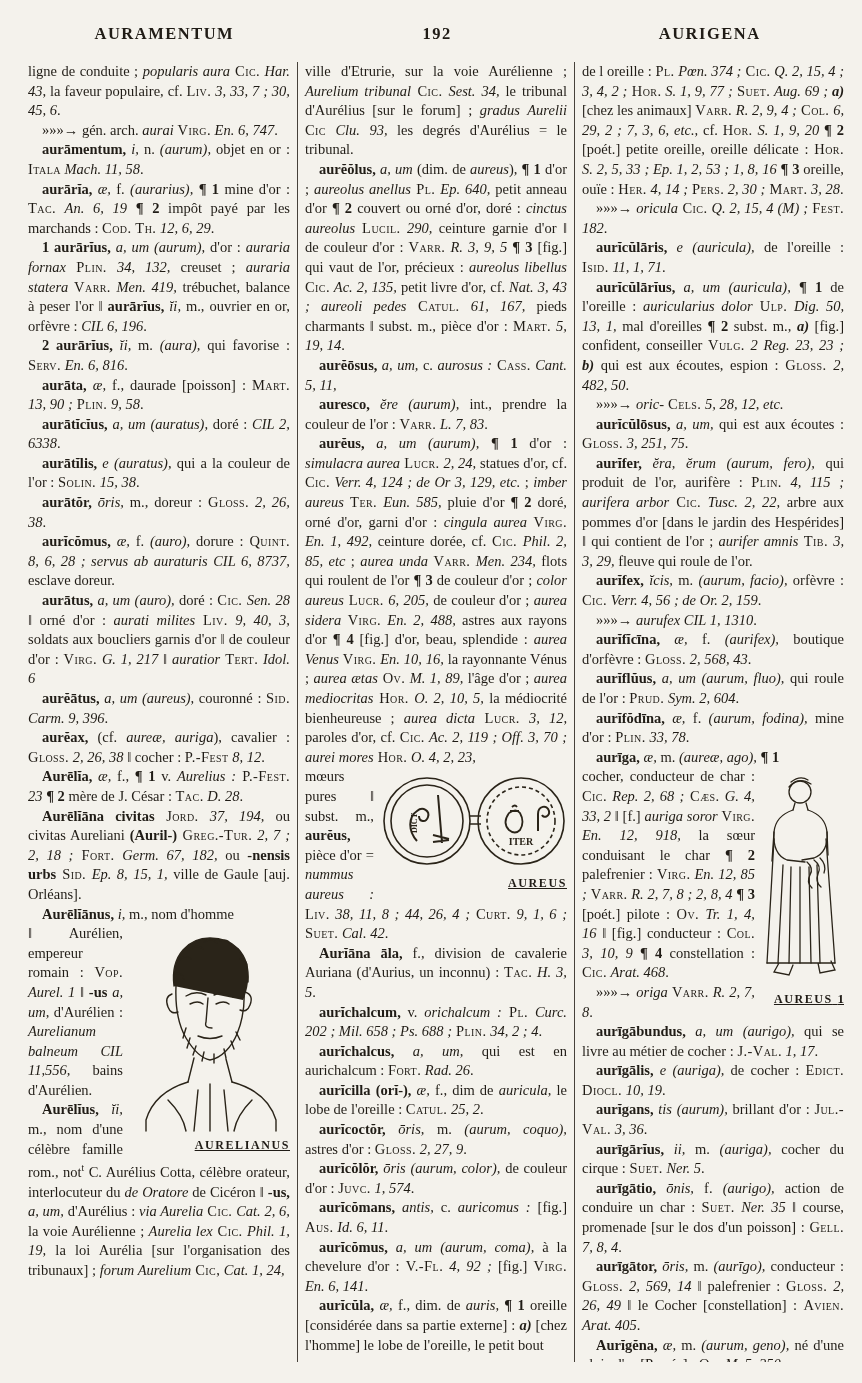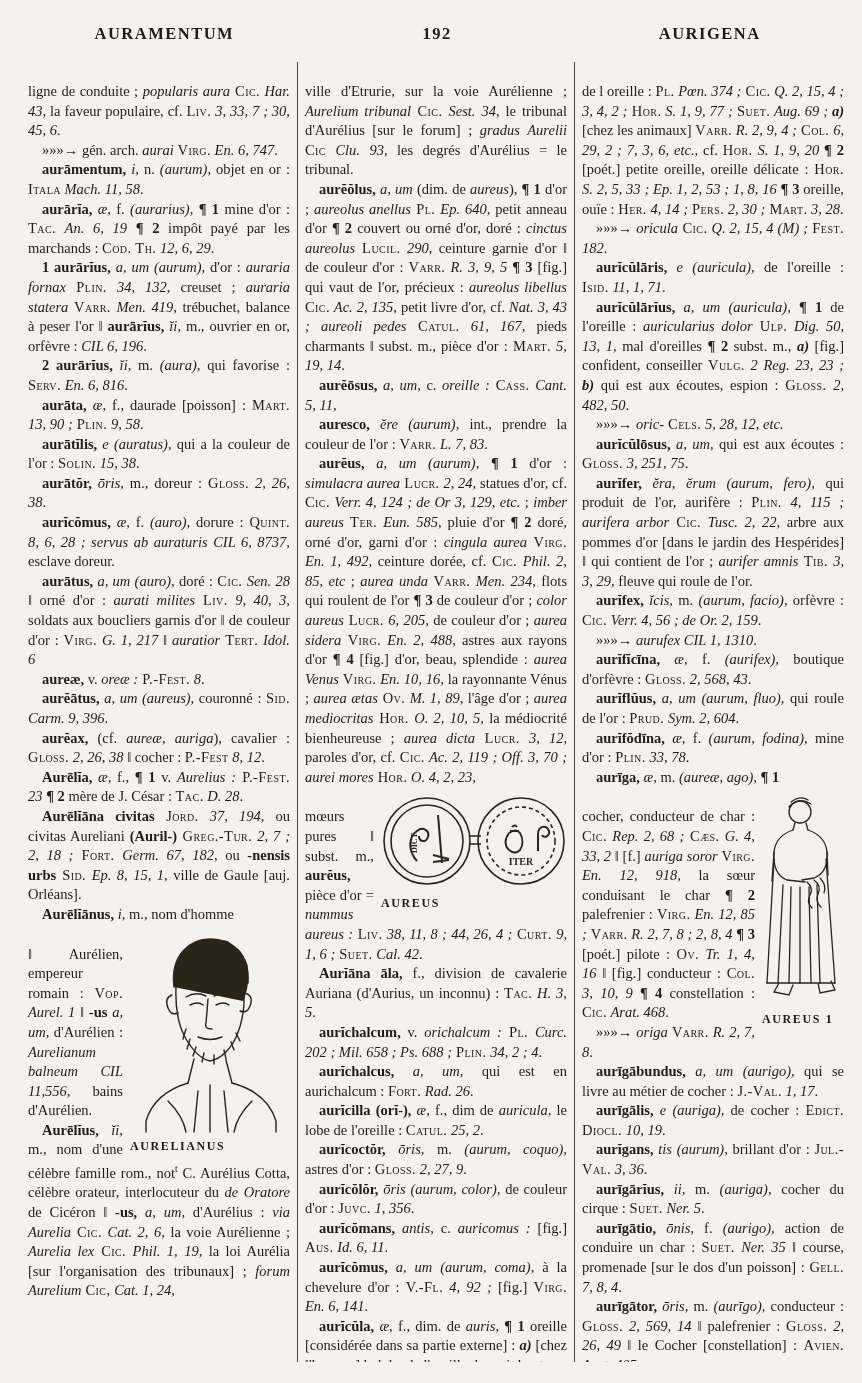"ligne de conduite ; popularis" .para.cont { margin-top: 20px -> none }
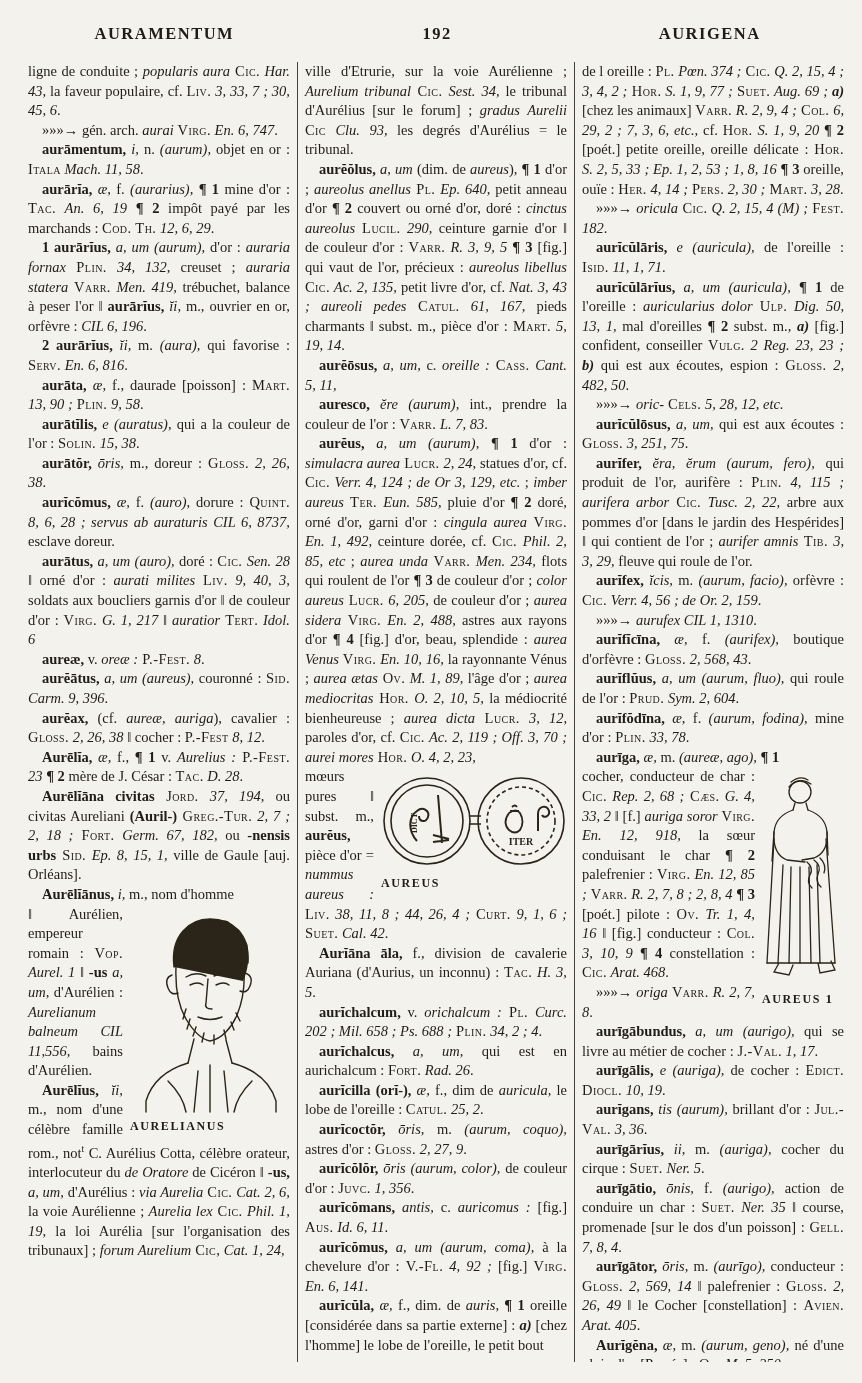"oreille :" span.s-i { text: oreille -> aurosus }
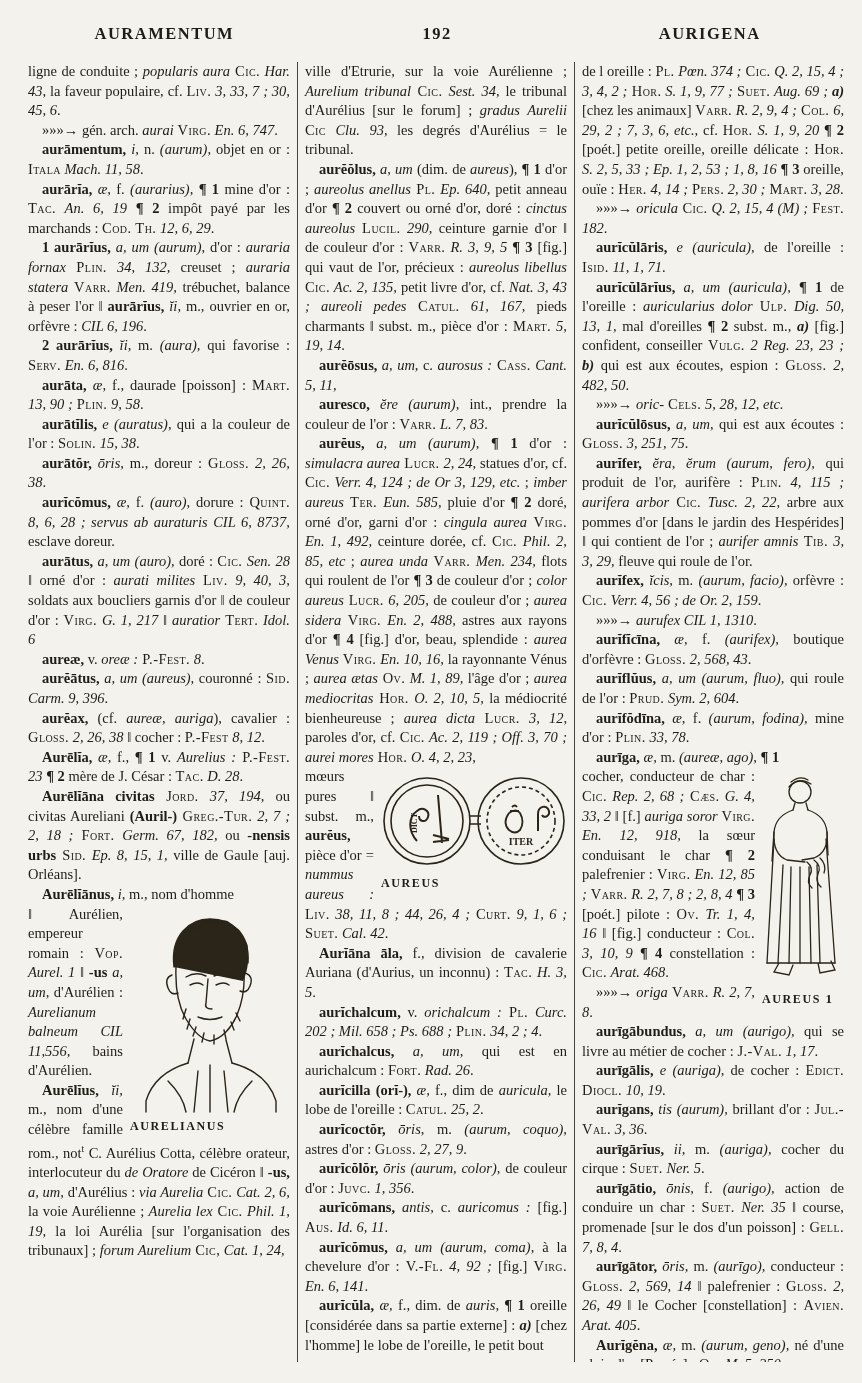"aurātĭcĭus, a, um (auratus), doré" p.para { html: none -> <p><span>aurātĭcĭus,</span><span> a, um (auratus),</span><span> doré : </span><span>CIL 2, 6338</span><span>.</span></p> }
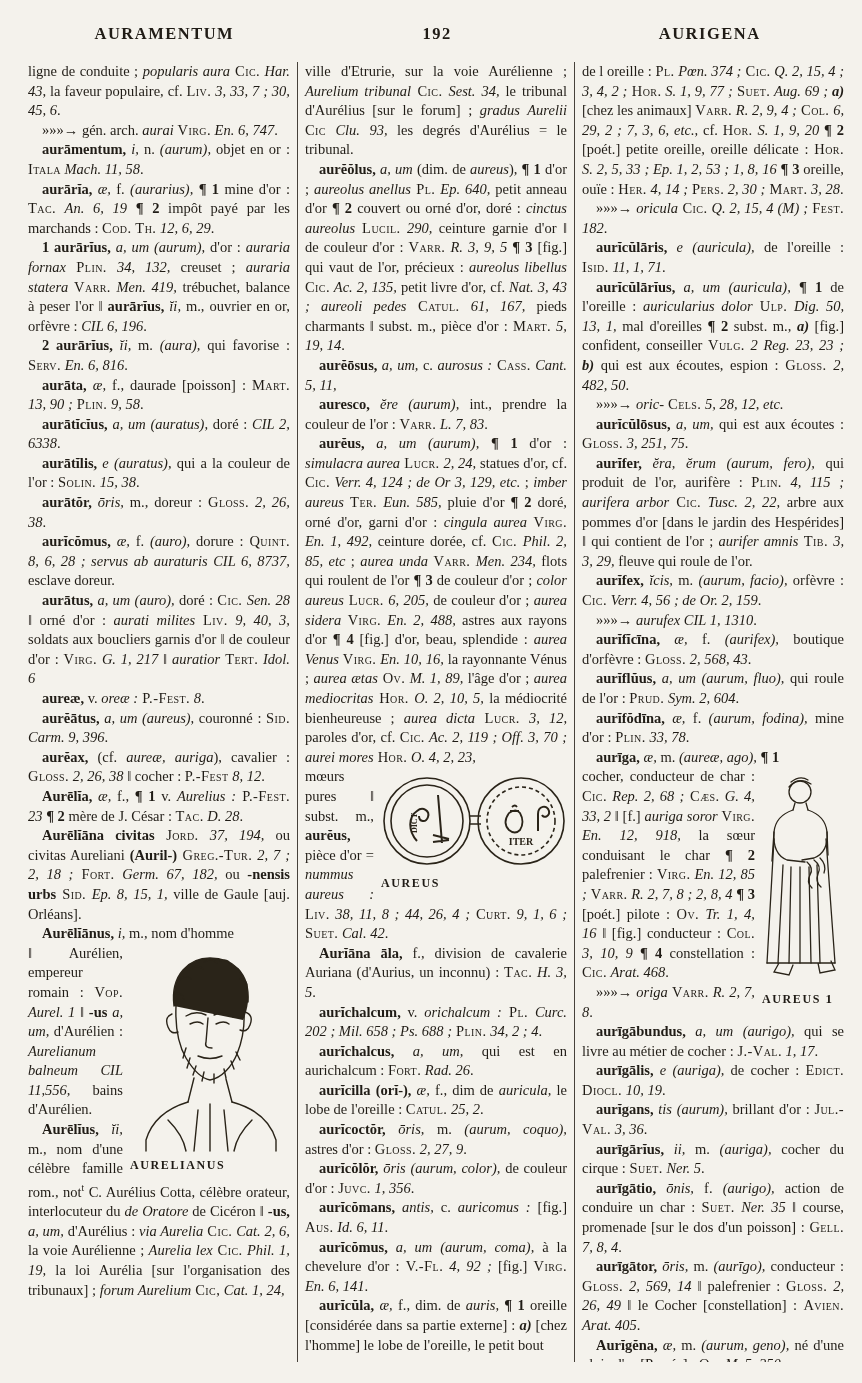"aureæ, v. oreæ : P.-Fest." p.para { html: <p><span>aureæ,</span><span> v. </span><span>oreæ :</span><span> P.-Fest.</span><span> 8</span><span>.</span></p> -> none }
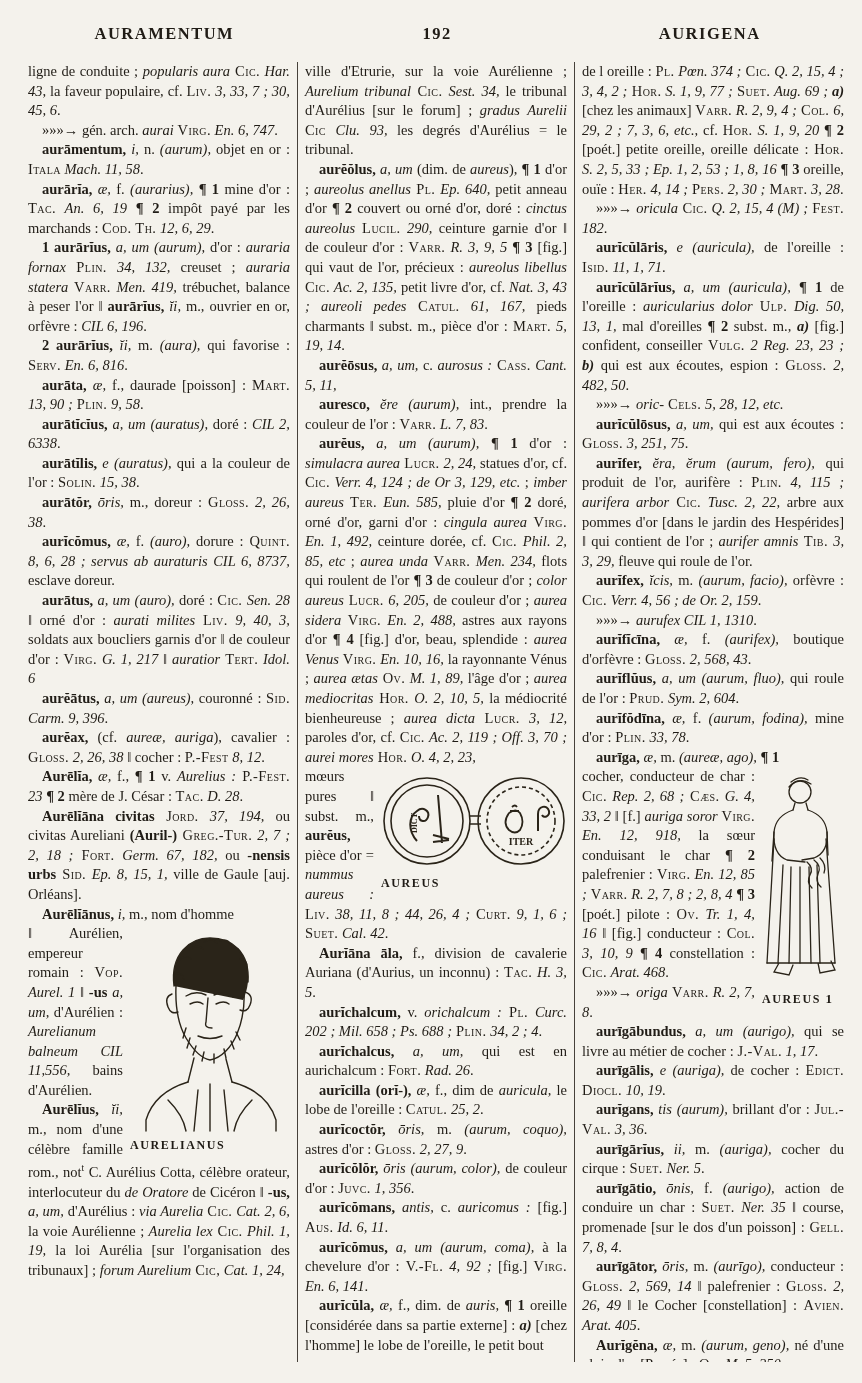"ITER" .fig { text-align: left -> right; text-decoration: none -> underline }
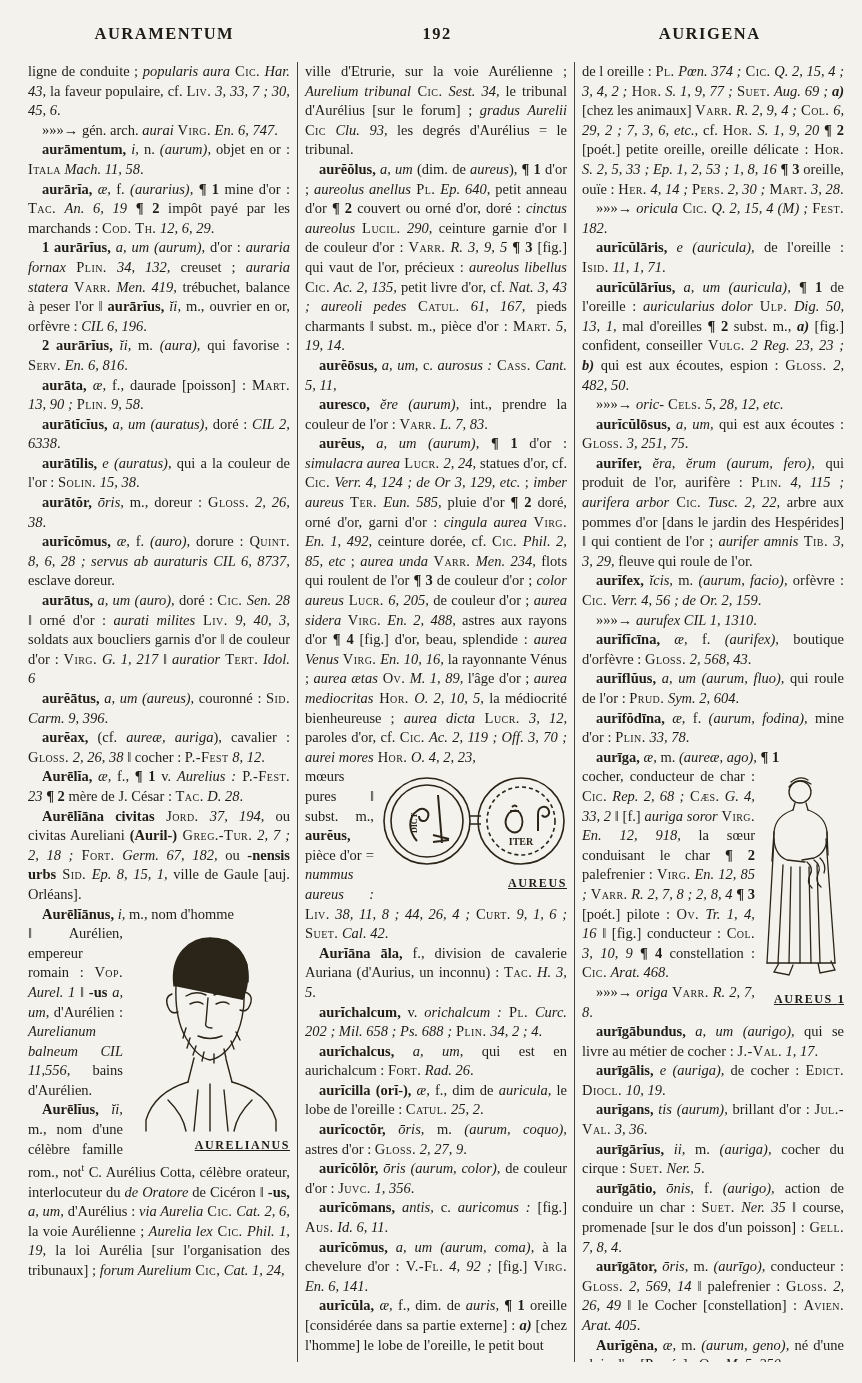"1, 356" span.s-i { text: 356 -> 574 }
